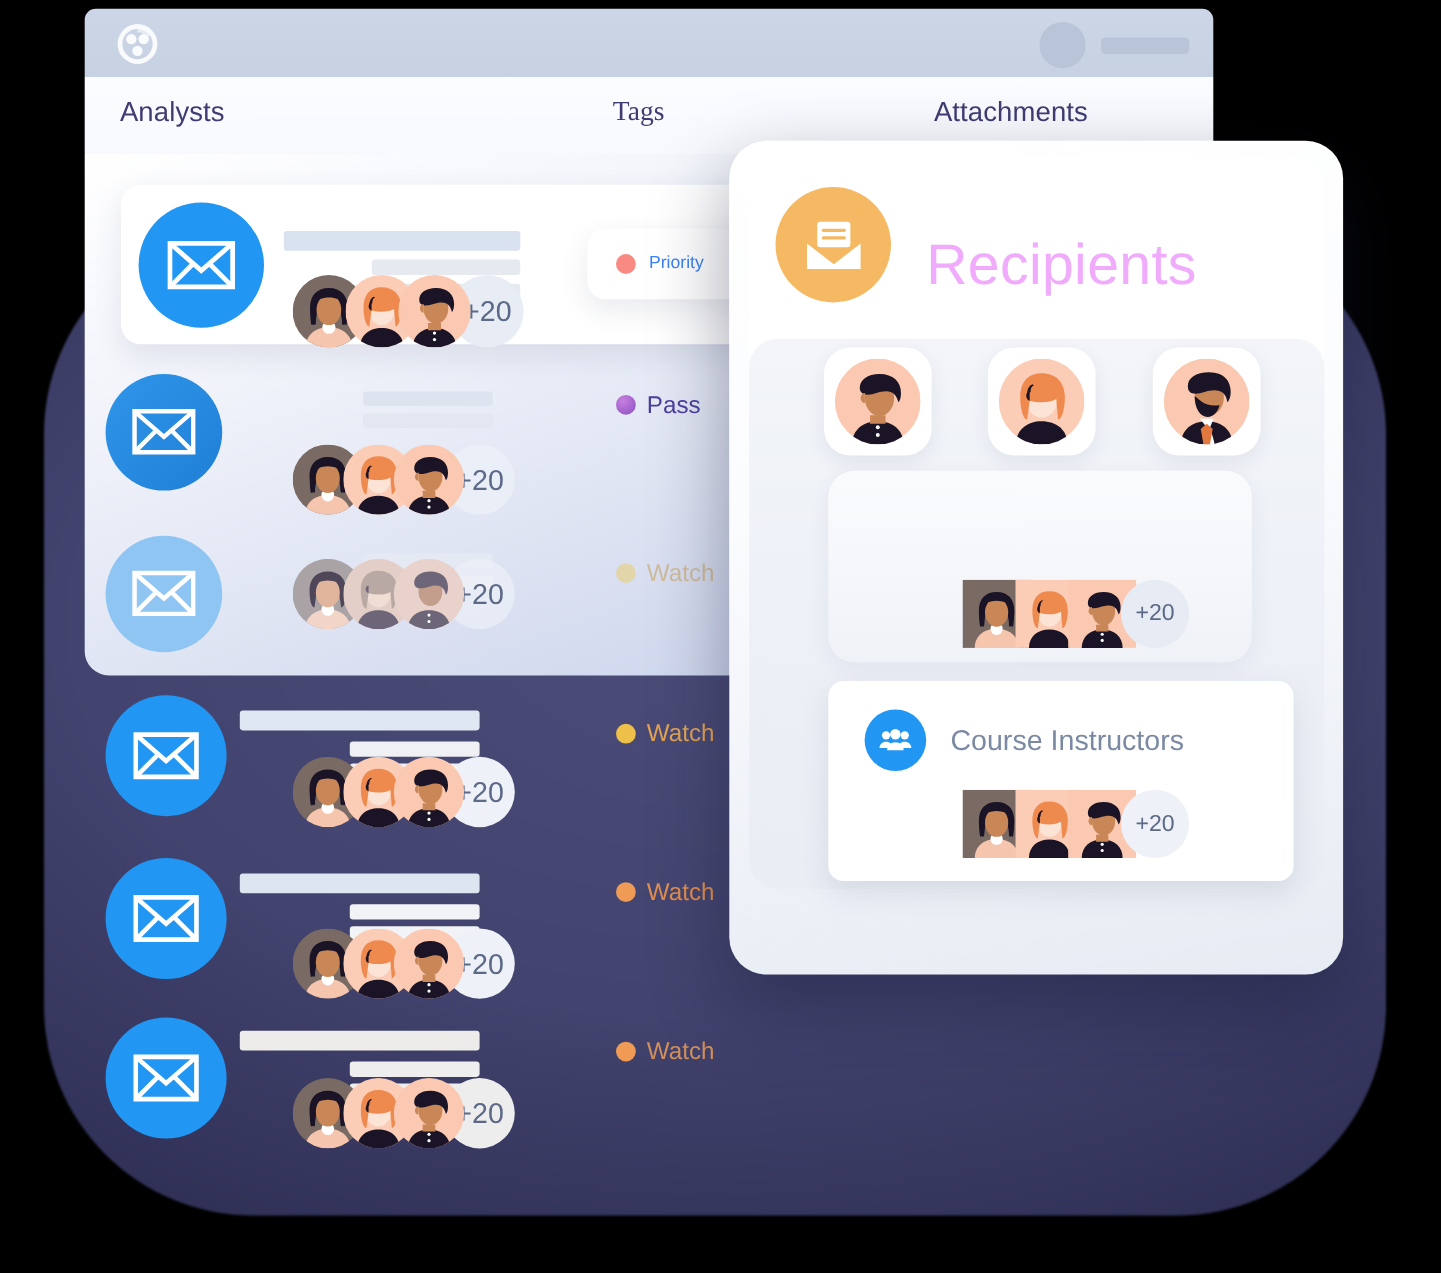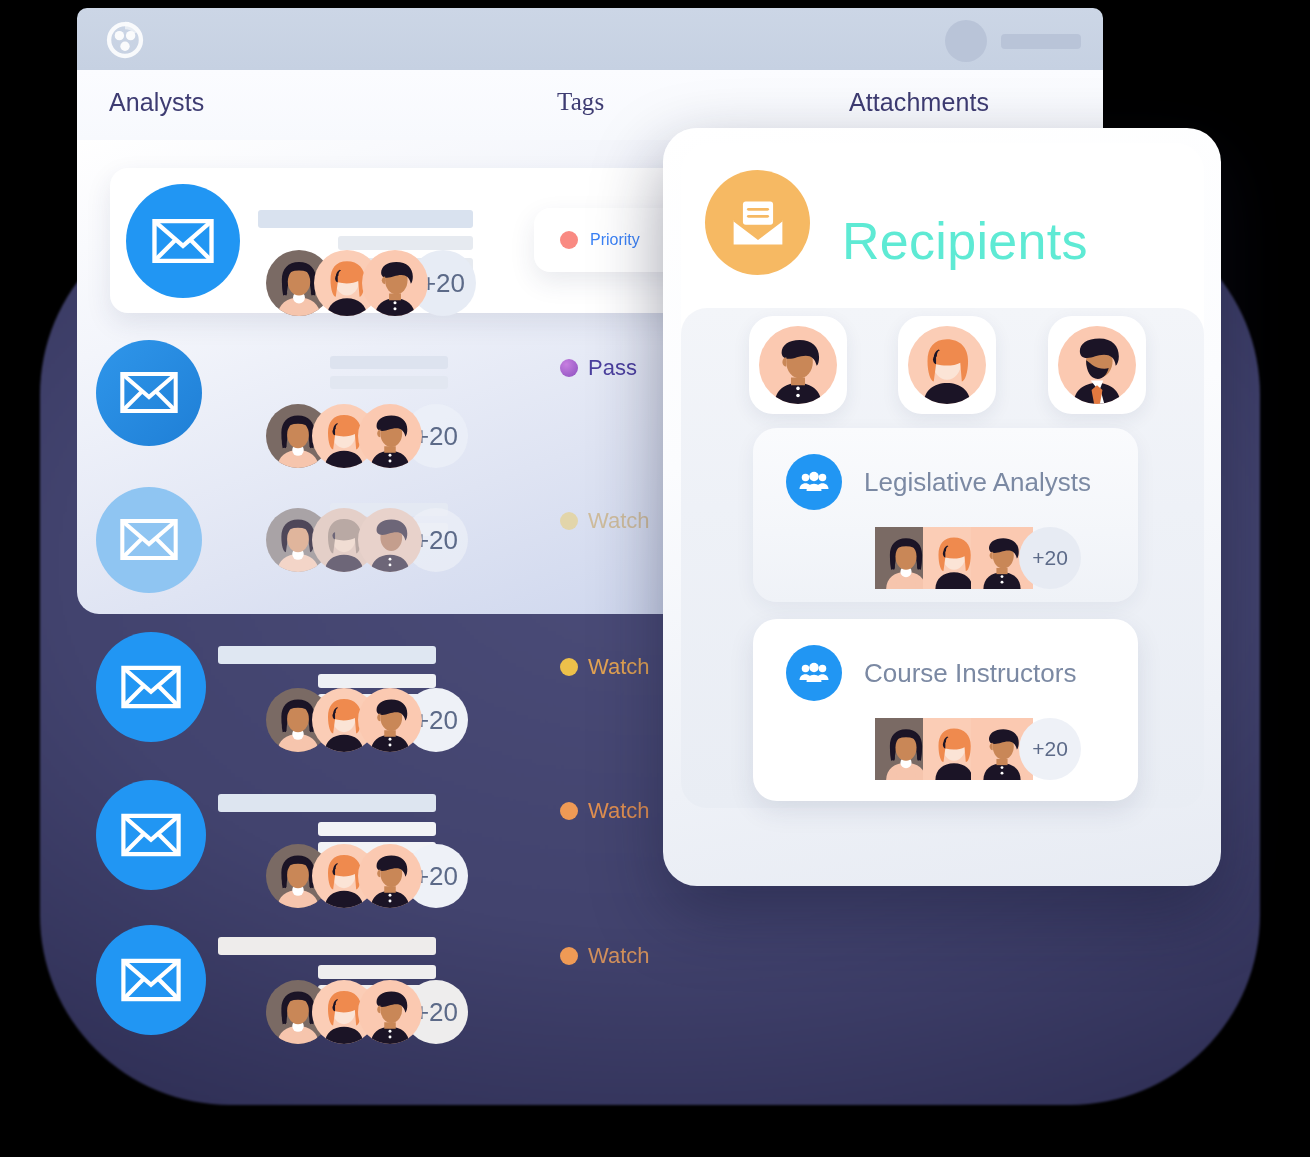"Recipients" .recip-title { color: #5eead4 -> #f0abfc }
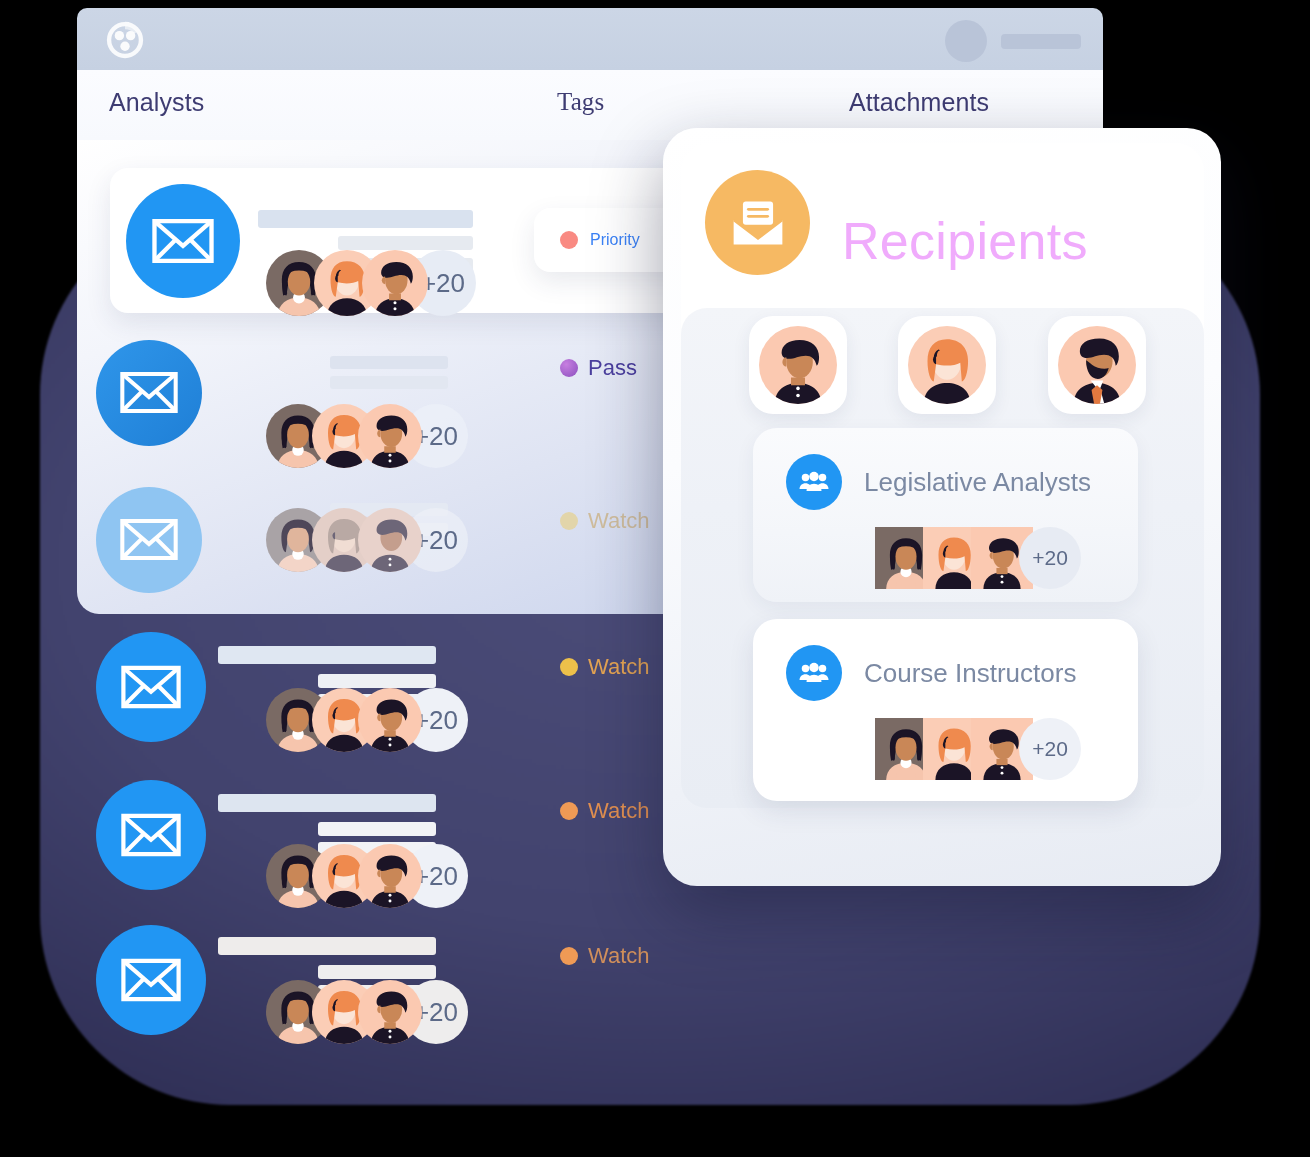"Legislative Analysts" div.gc-head { html: <div> <span> <svg> <use></use> </svg> </span> <span>Legislative Analysts</span> </div> -> none }
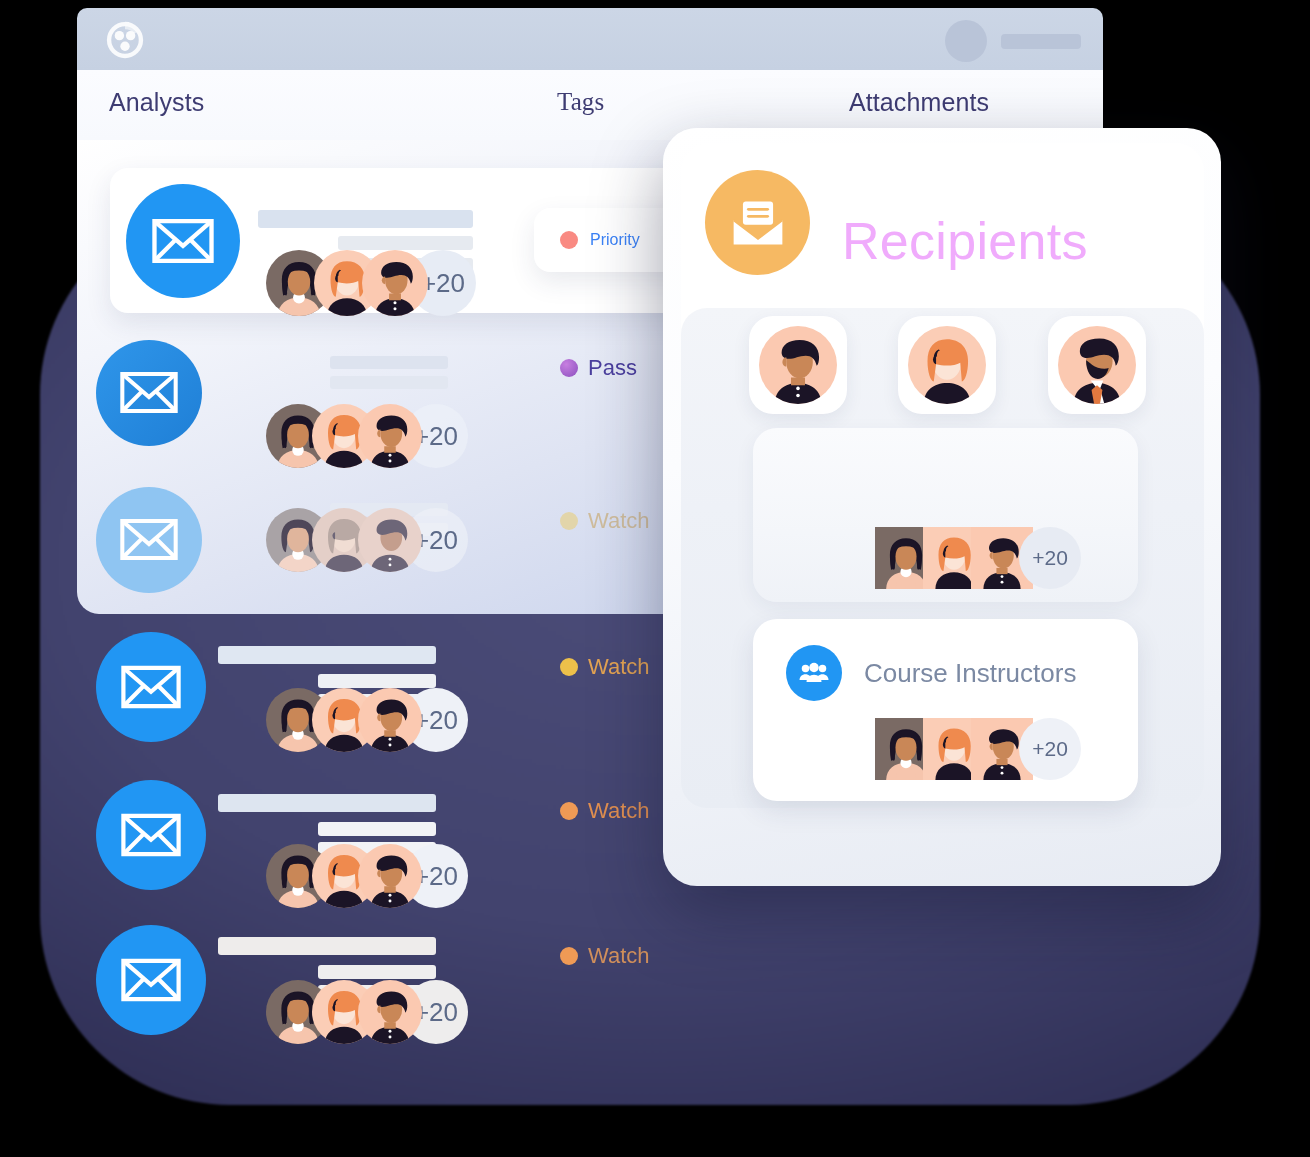"Course Instructors" .gc2 { border-radius: none -> 14px; width: 385px -> 423px }
